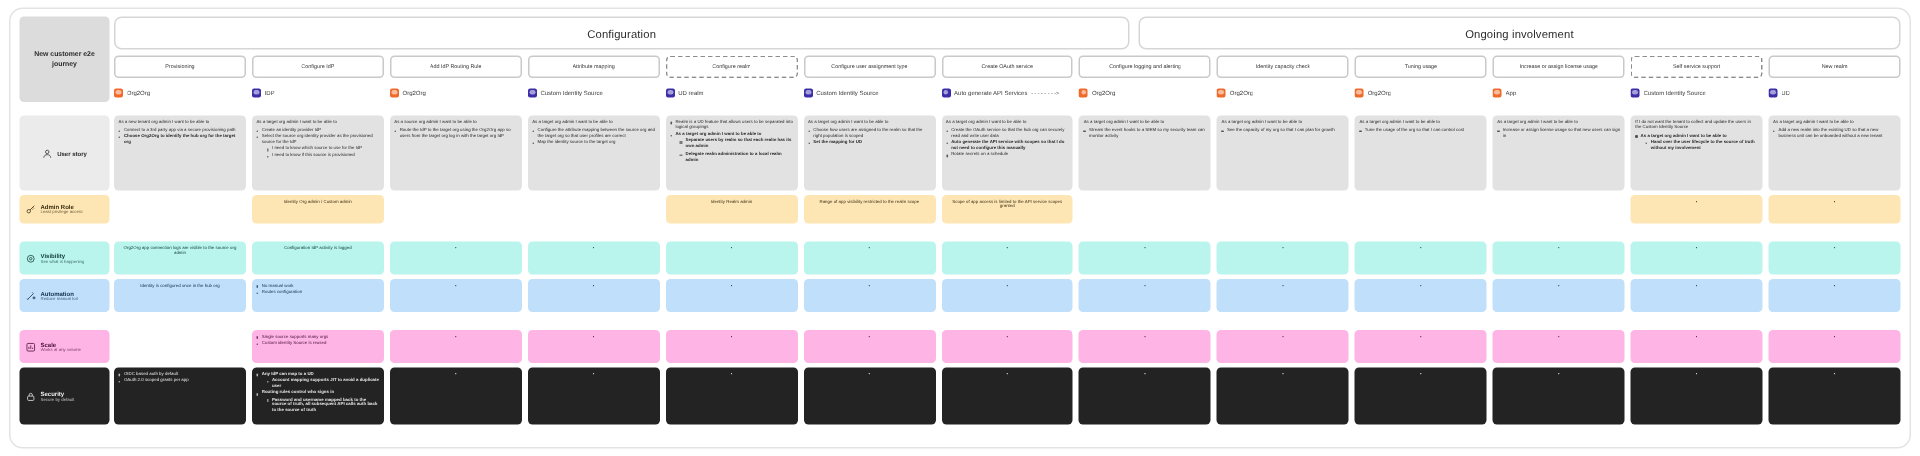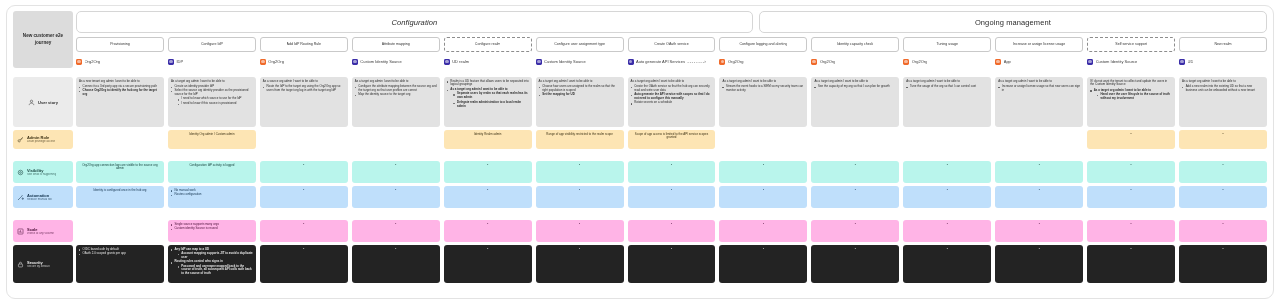"Configuration" div.phase { font-style: italic -> none }
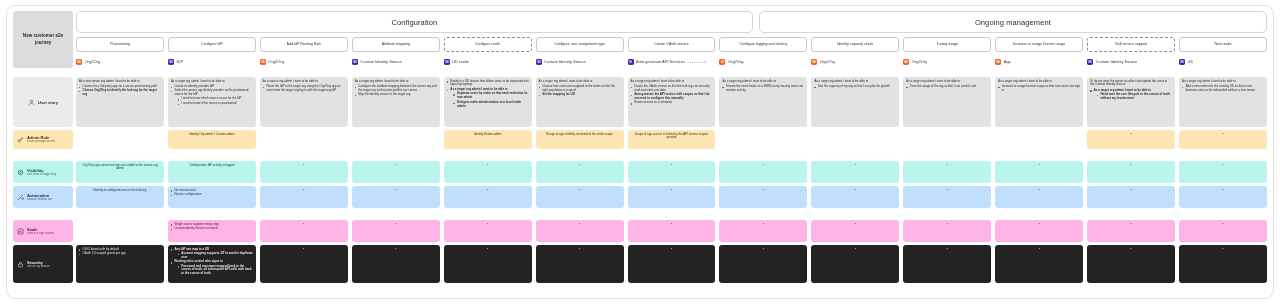"Ongoing management" span { text: management -> involvement }
